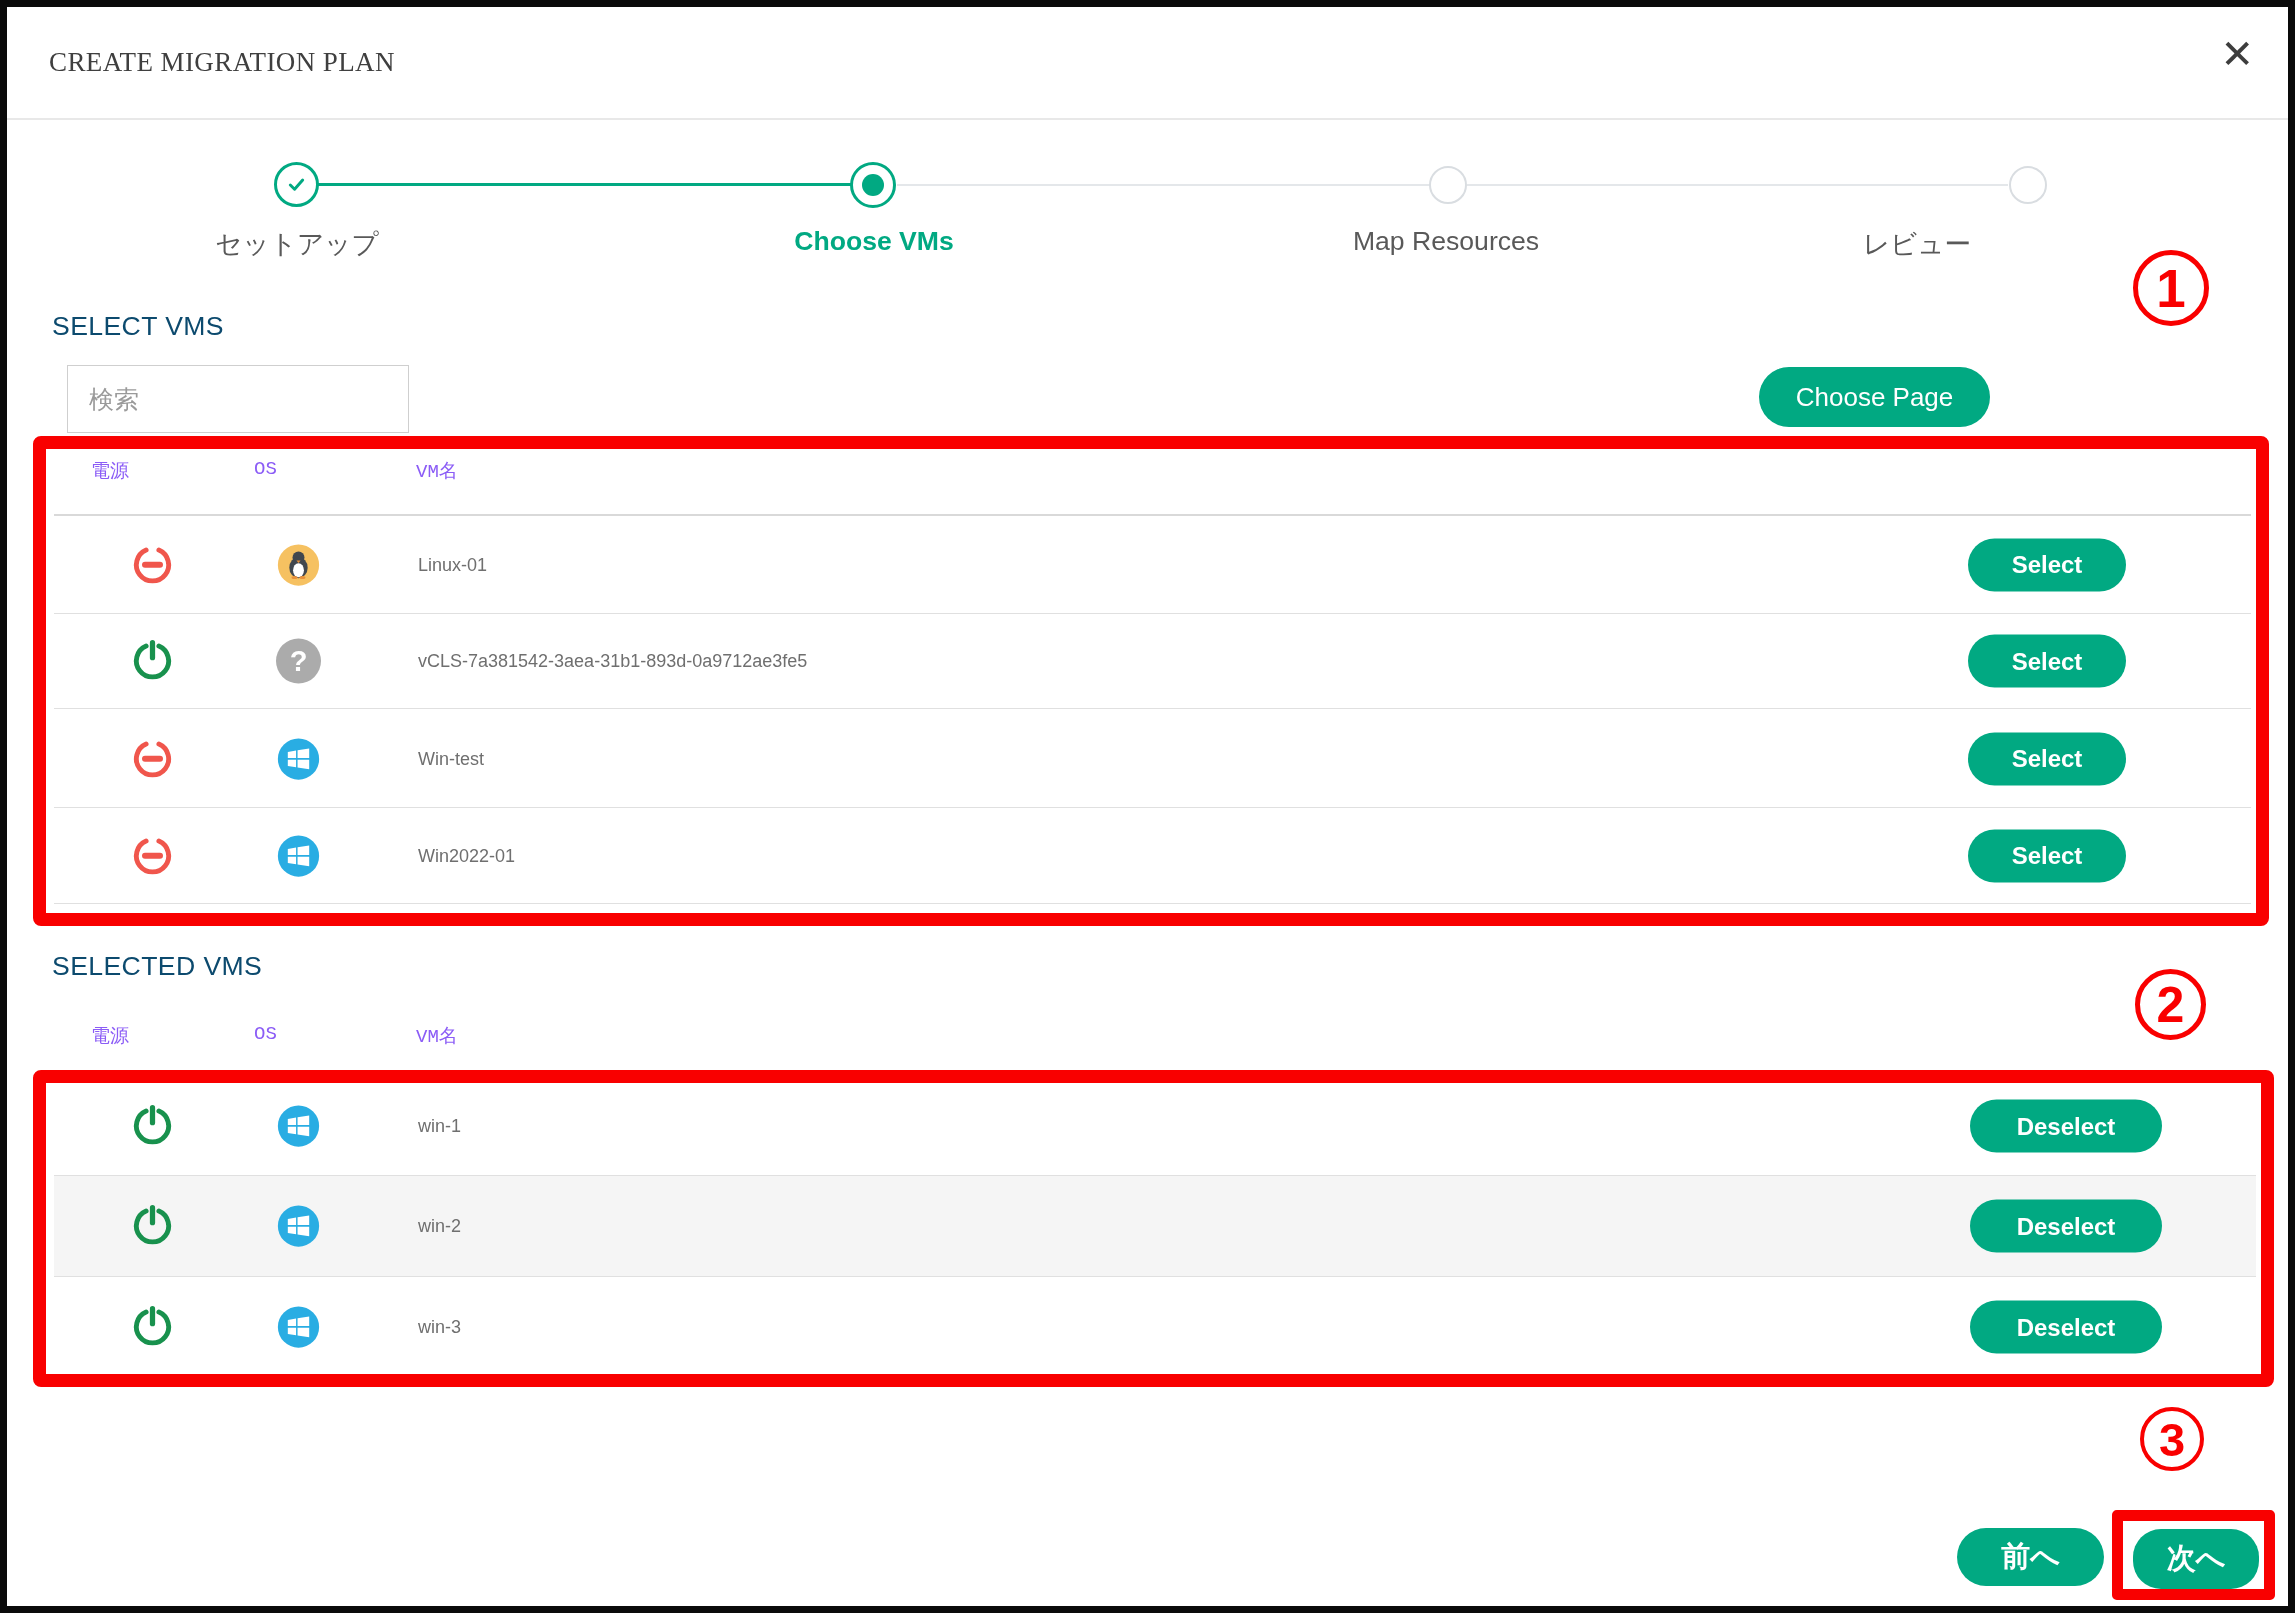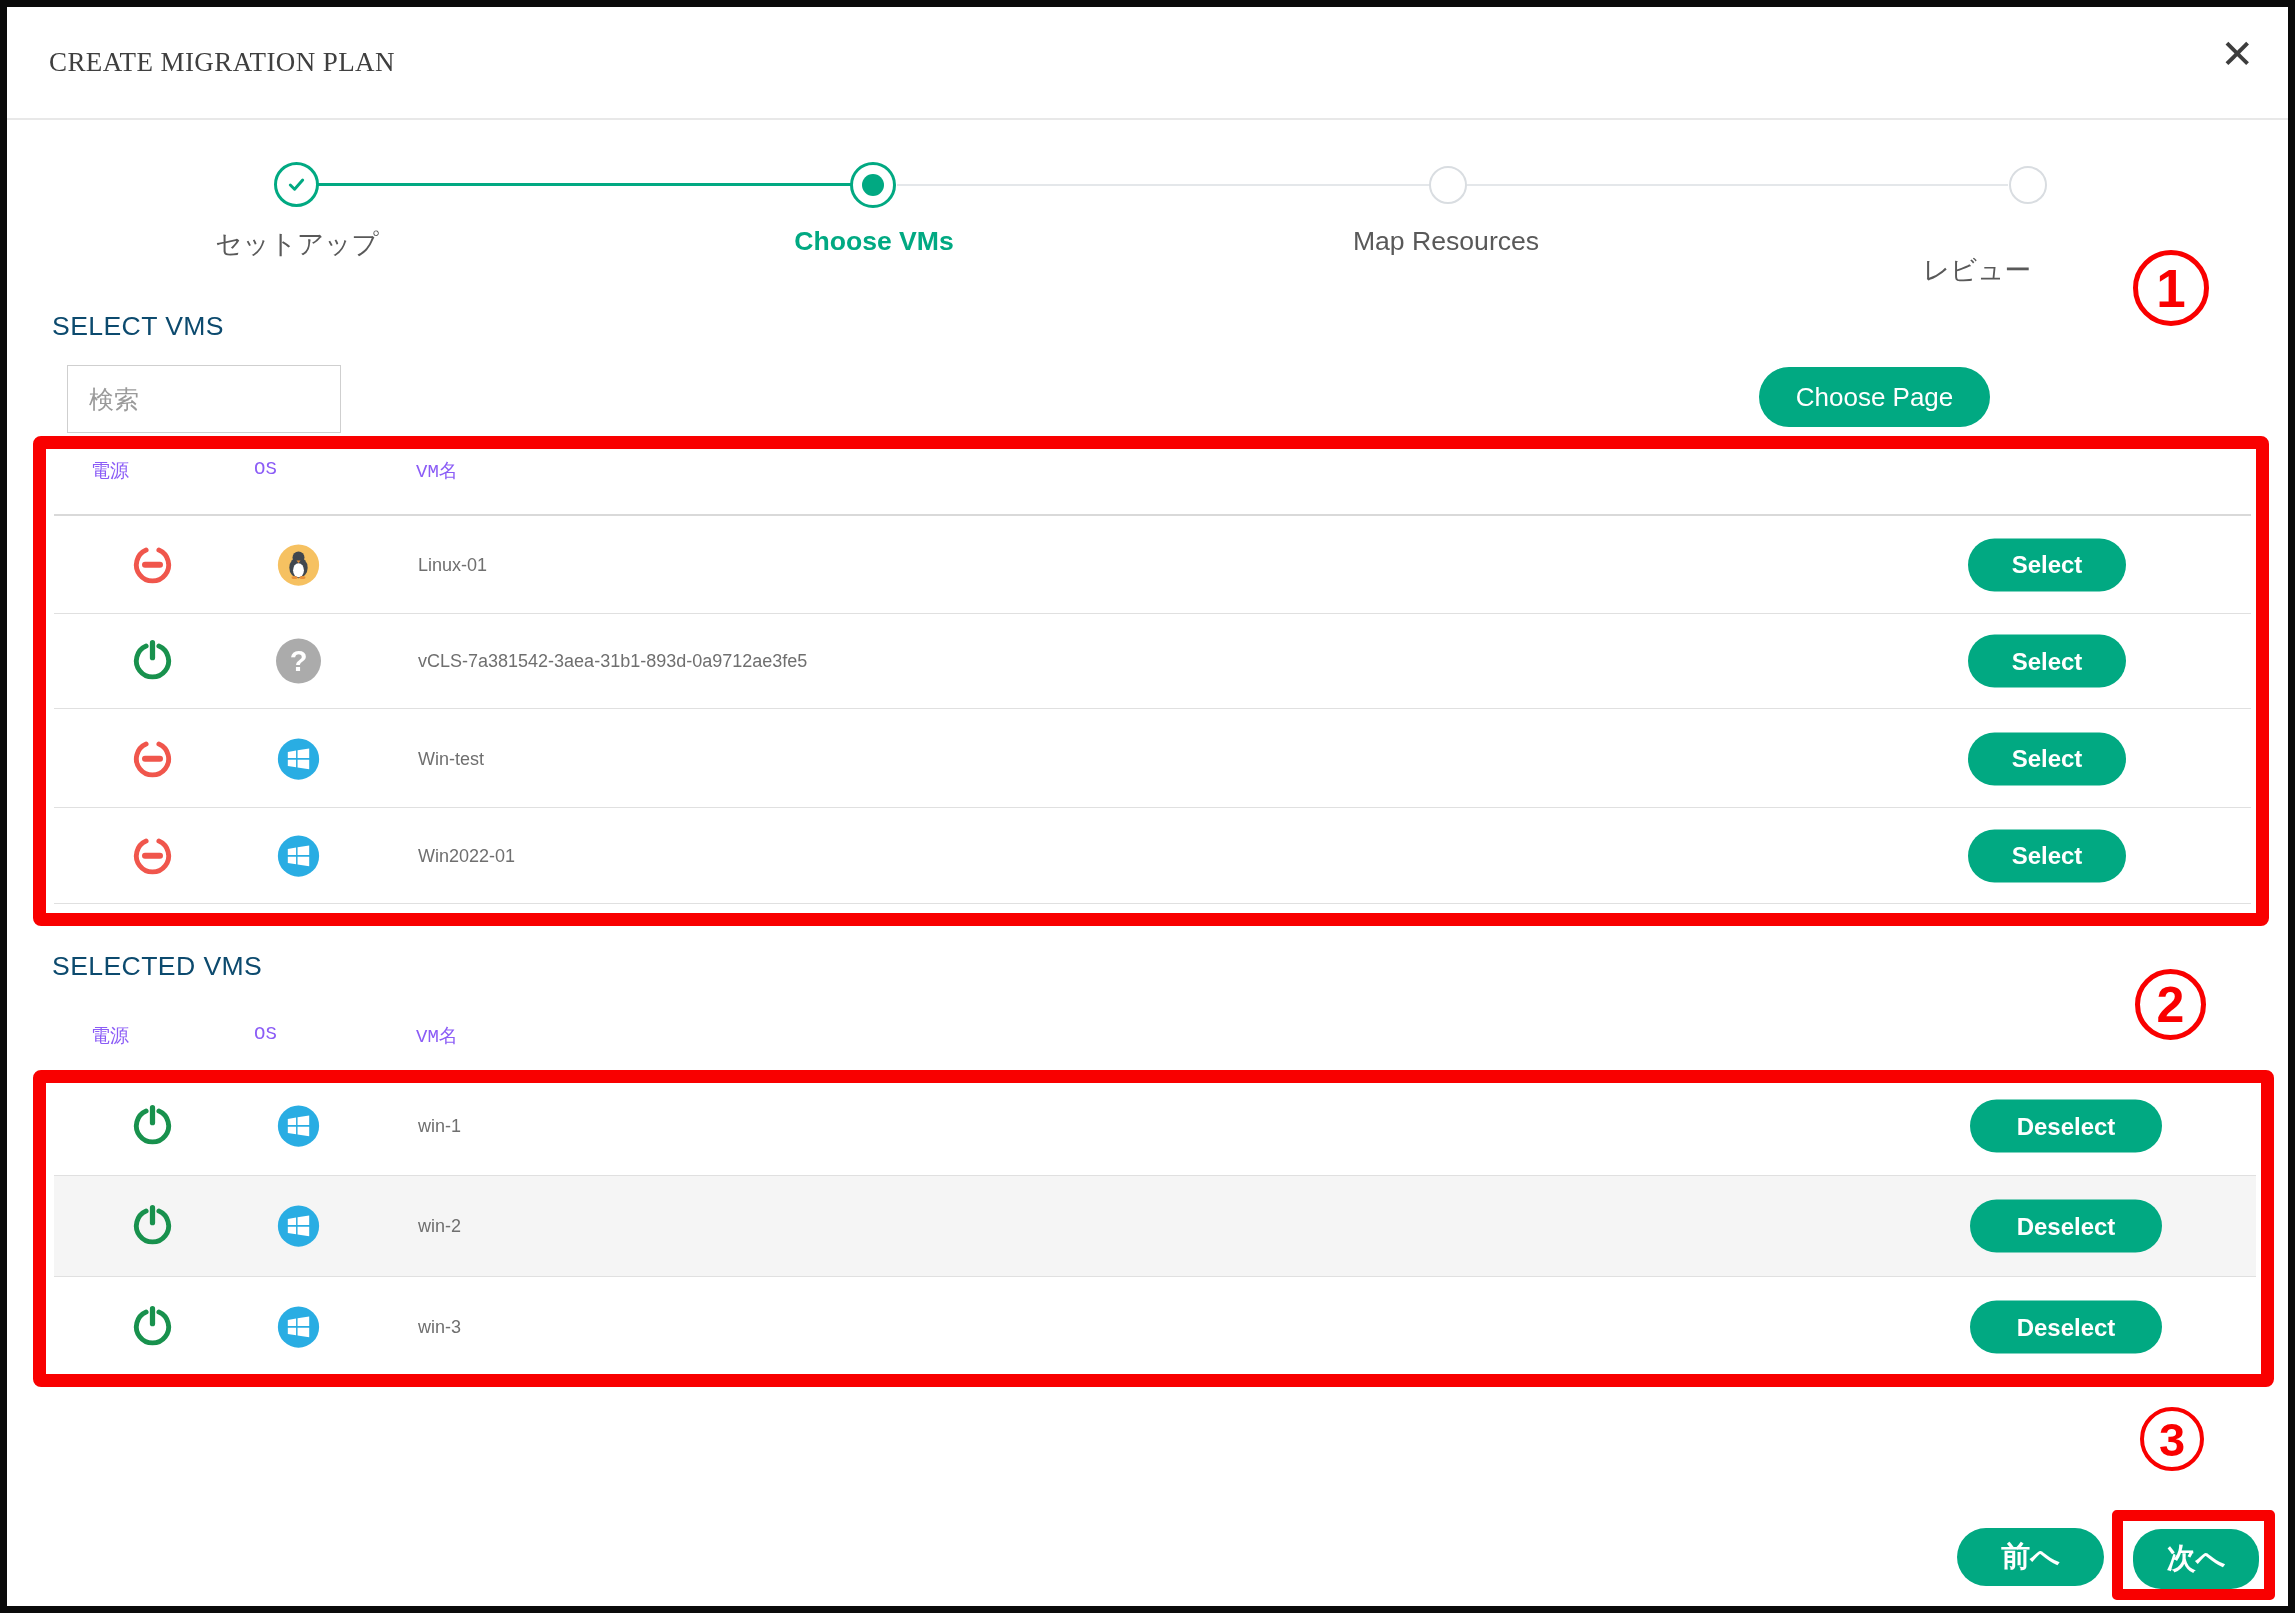"レビュー" div.abs { left: 1970px -> 1910px; margin-top: 26px -> none }
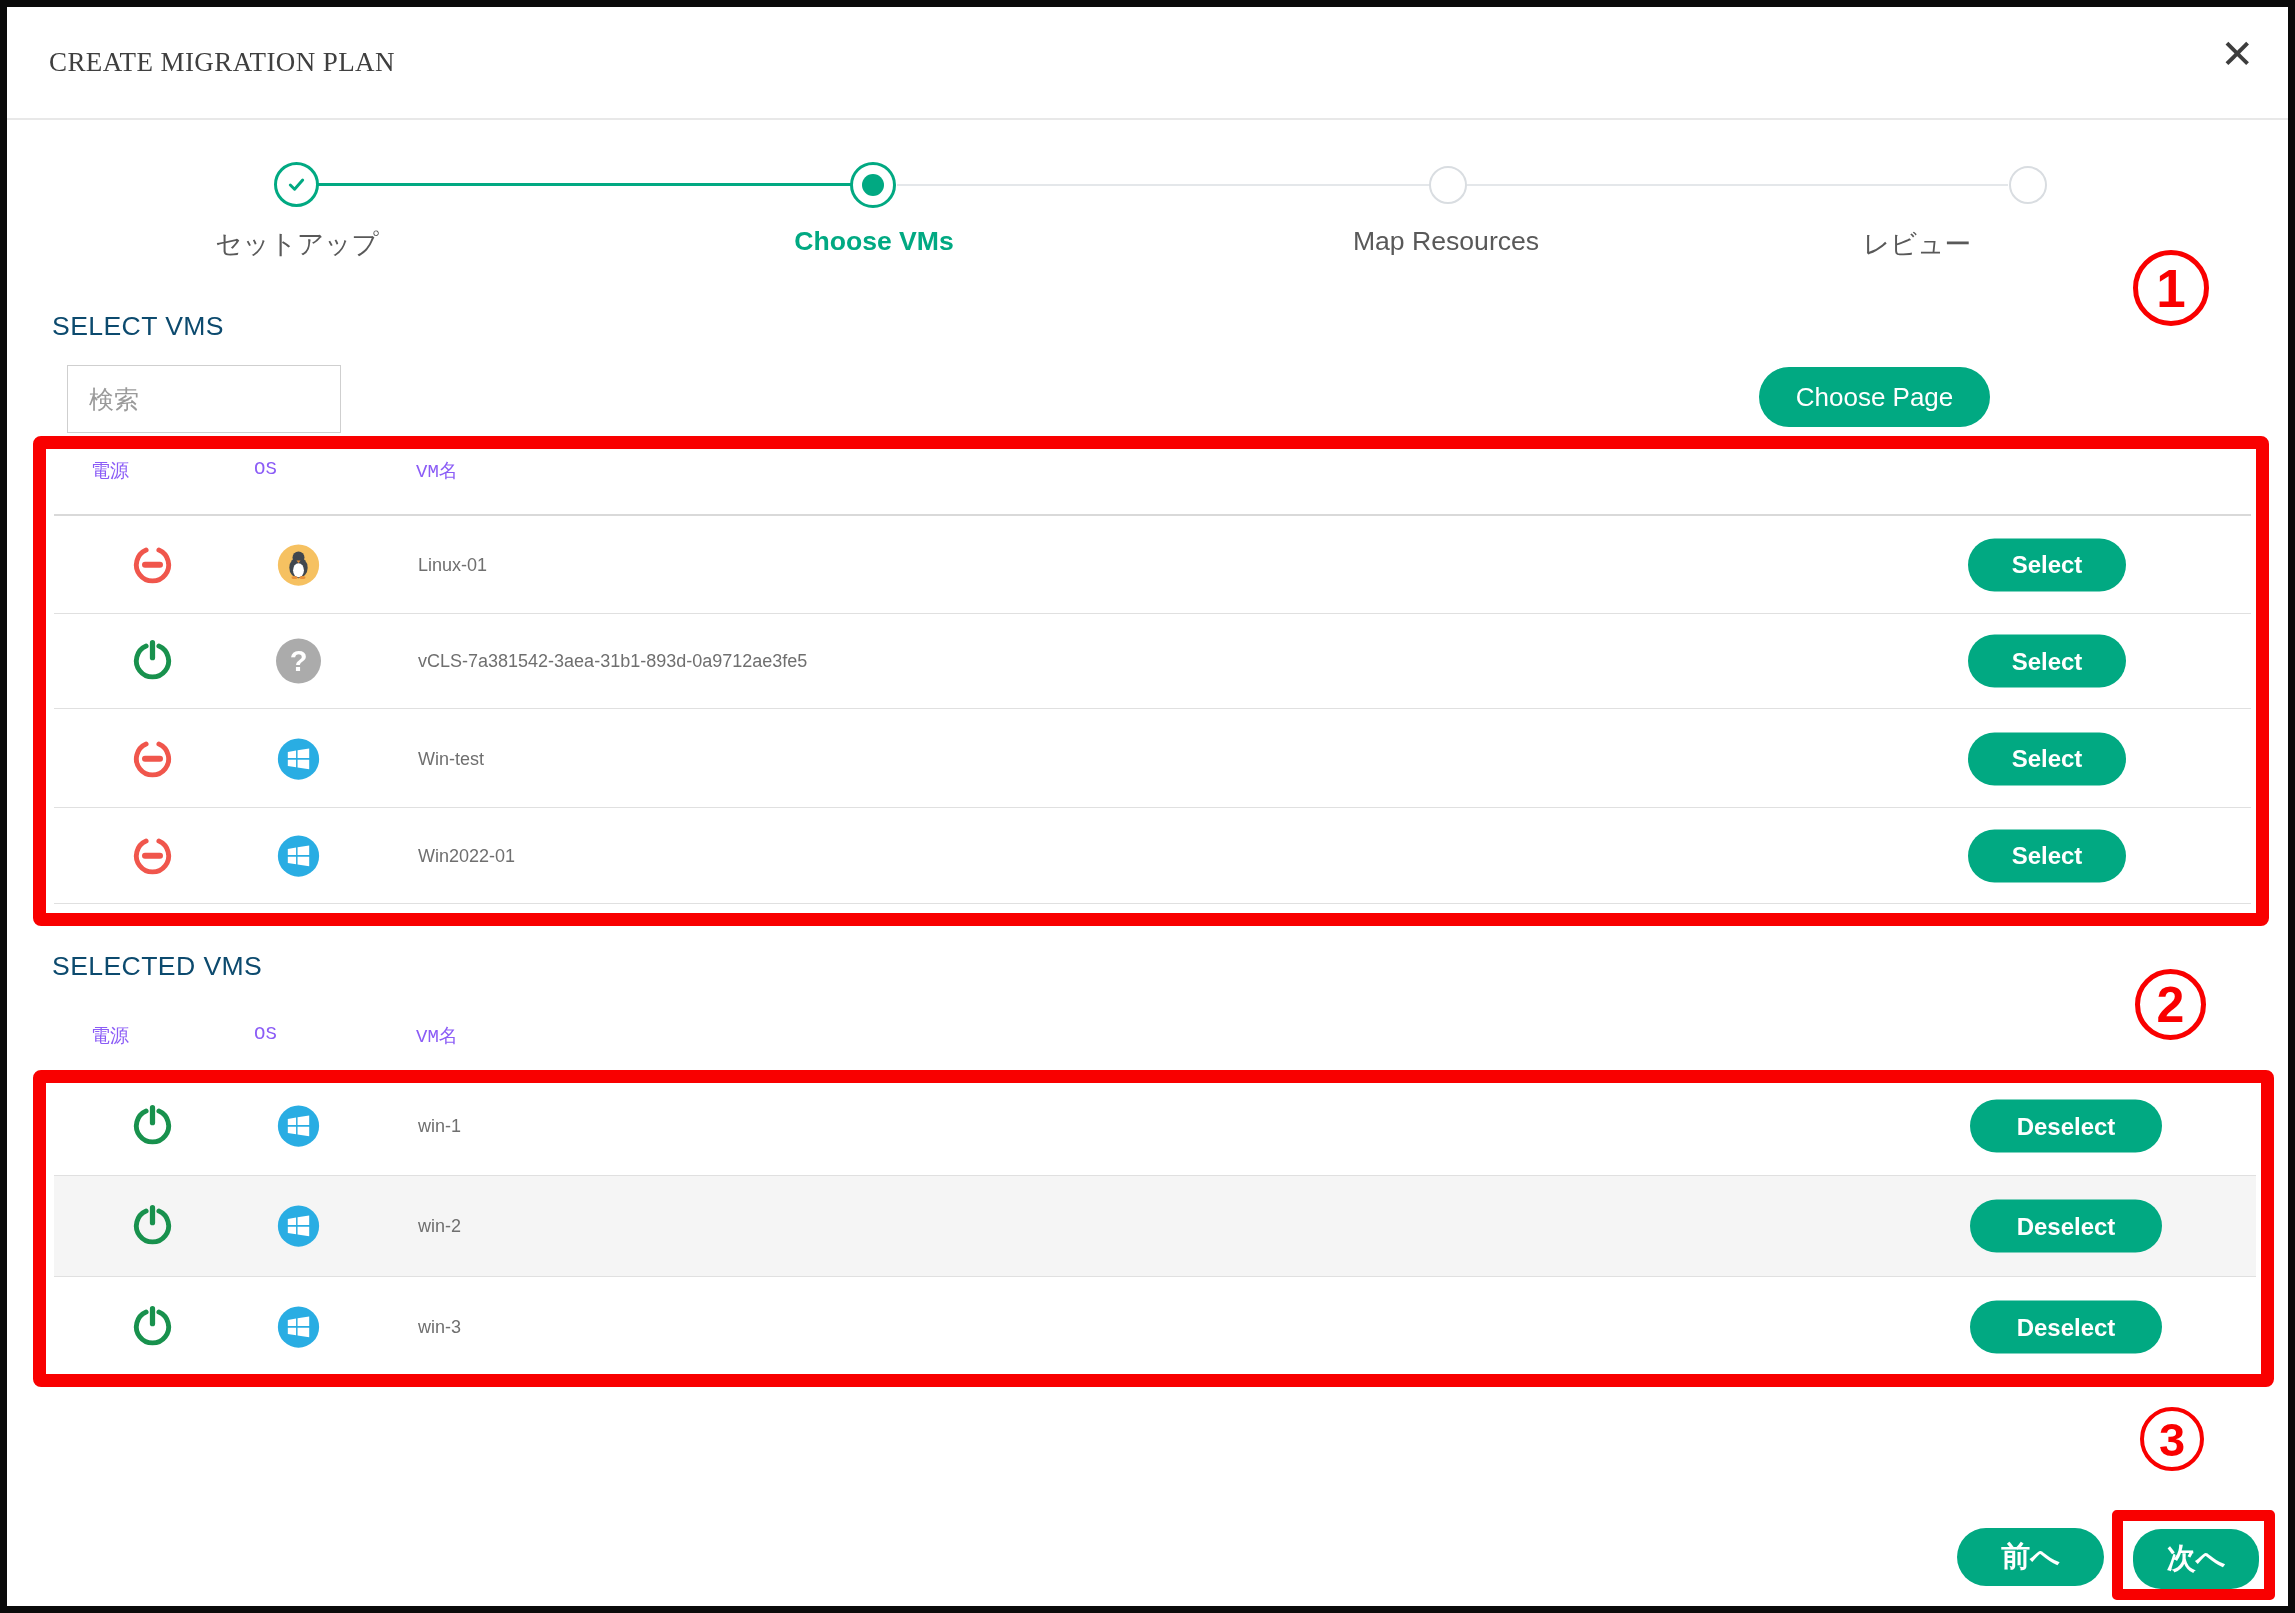"検索" .search-input { width: 274px -> 342px }
